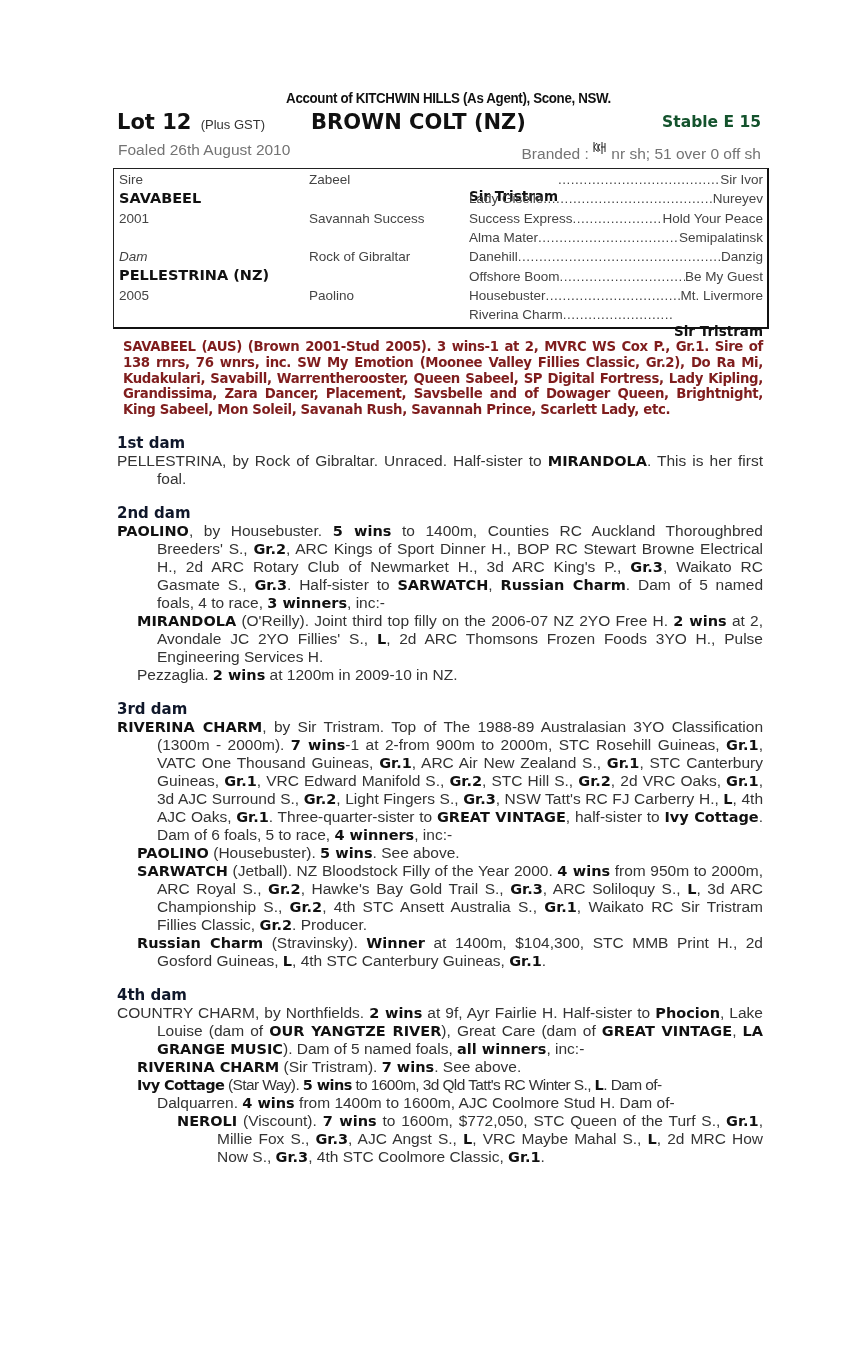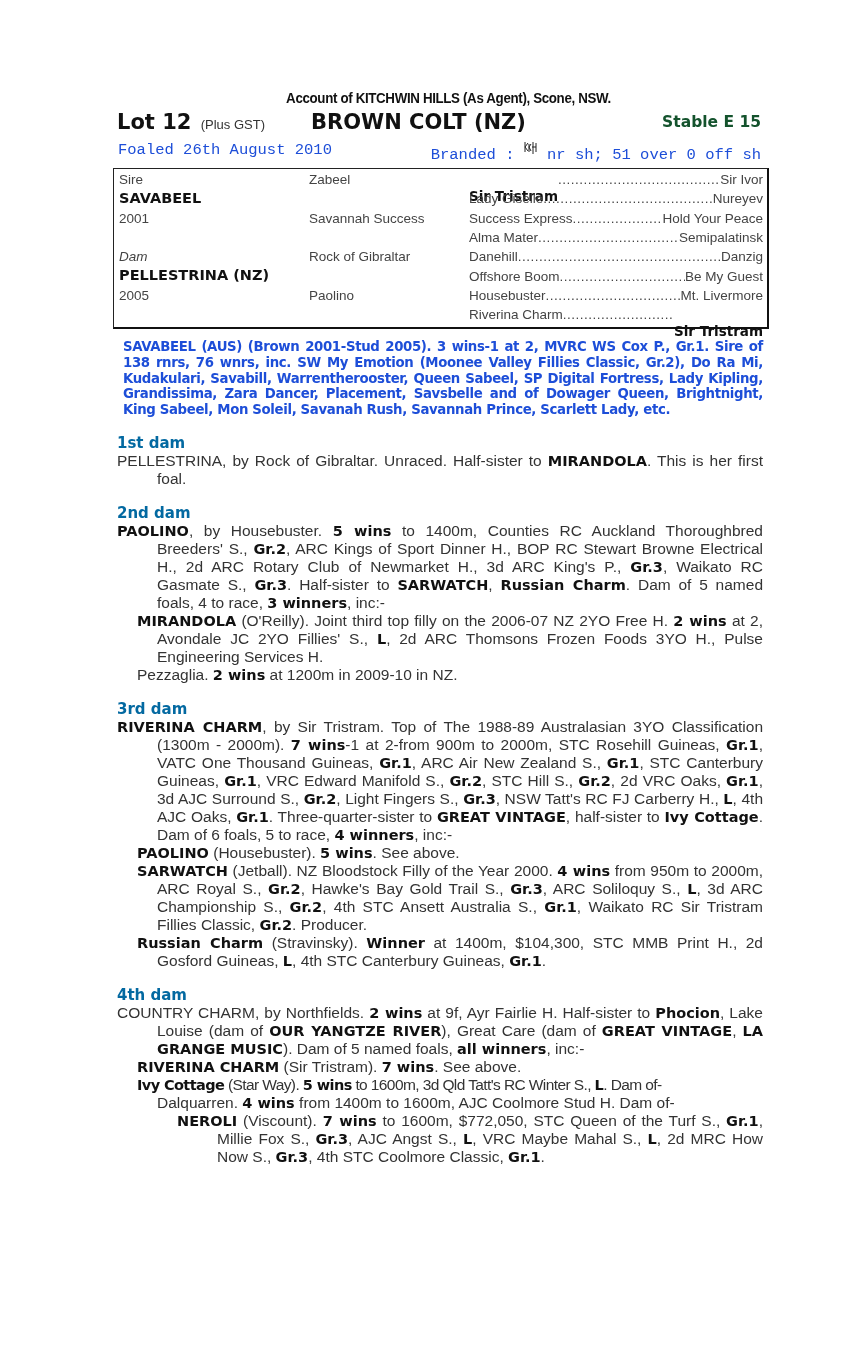"Foaled 26th August 2010" .foaledline { color: #1d4ed8 -> #737373; font-family: Liberation Mono, monospace -> none }
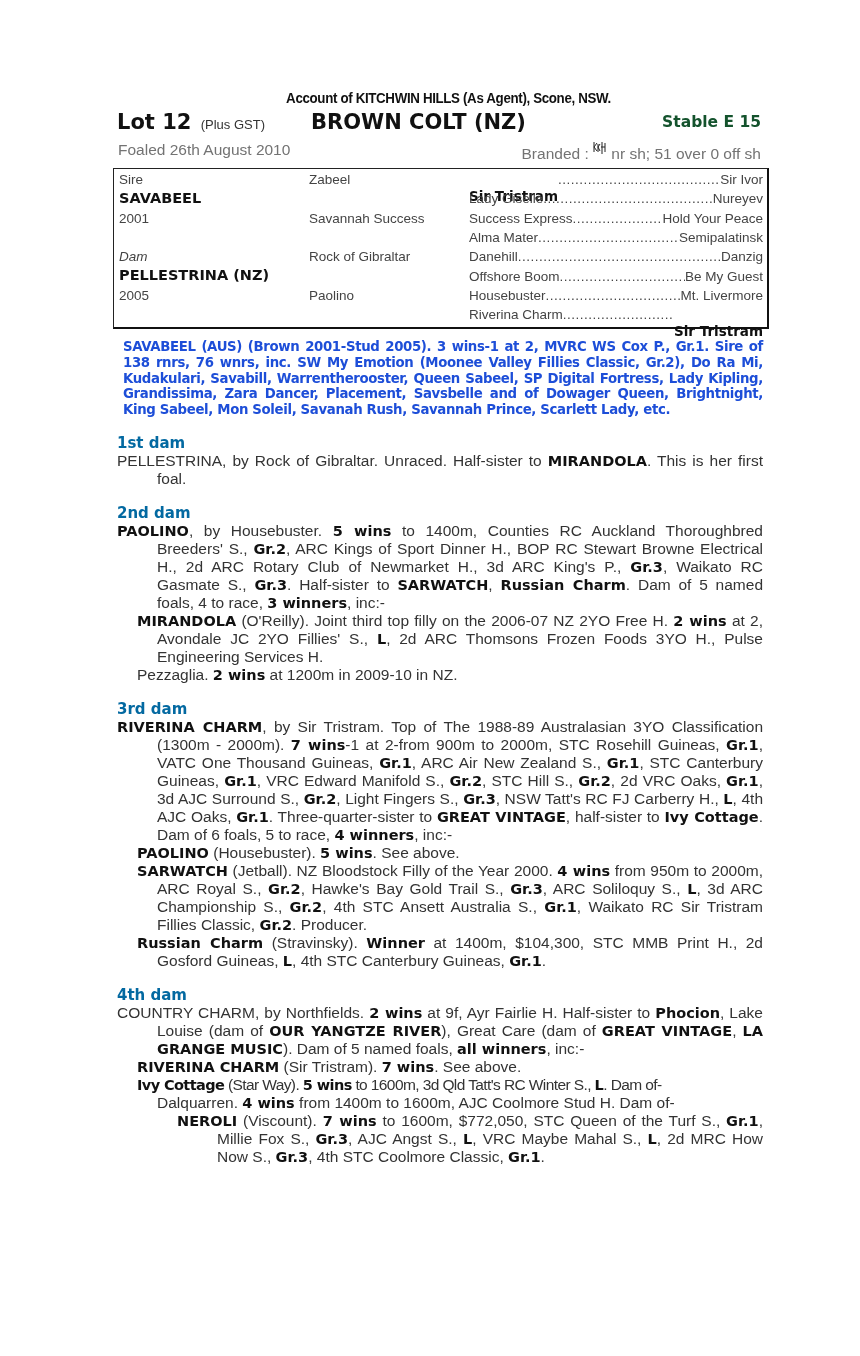"SAVABEEL (AUS) (Brown 2001-Stud 2005)." .sirebio { color: #1d4ed8 -> #7f1d1d }
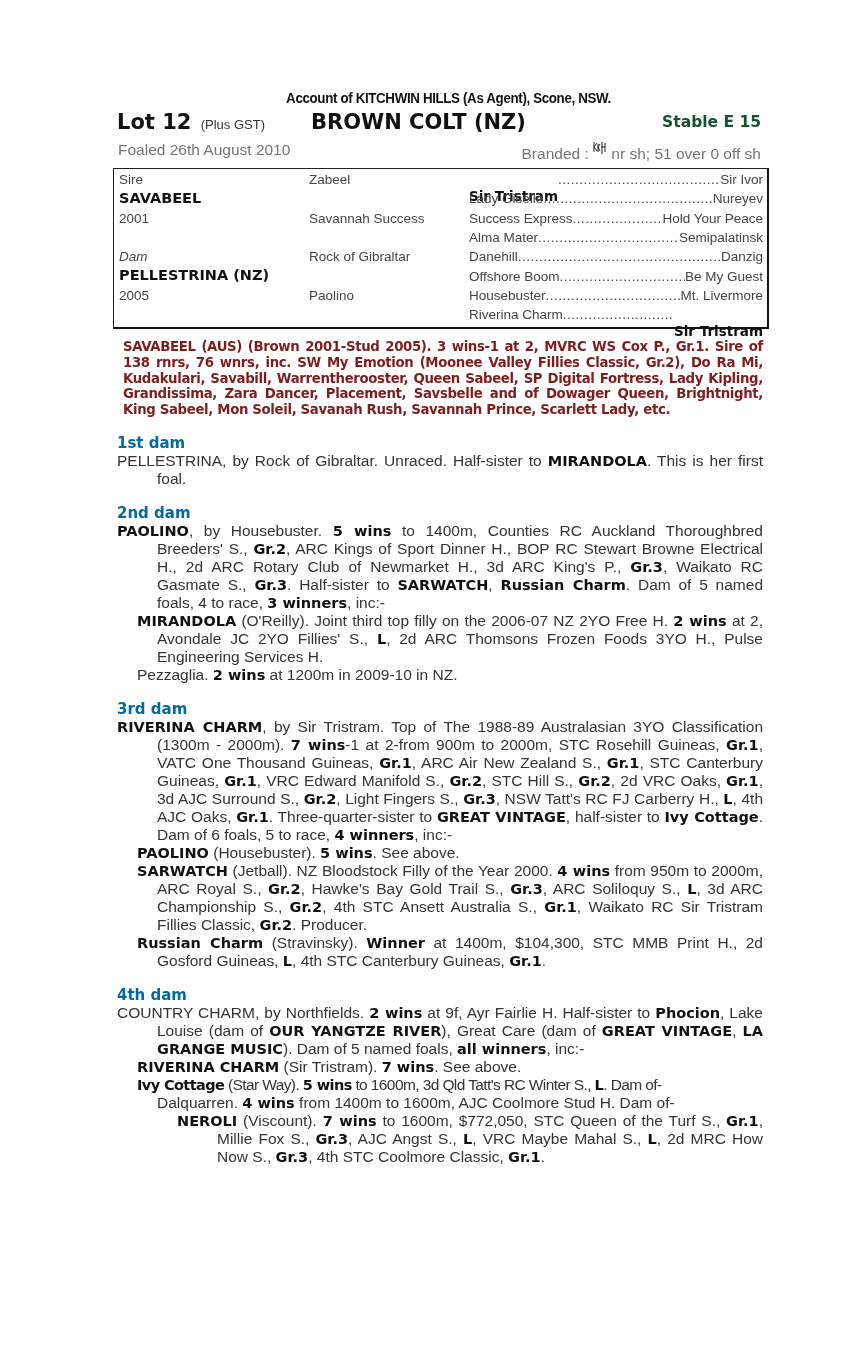"1st dam" .dam-h { color: #0369a1 -> #0f172a }
